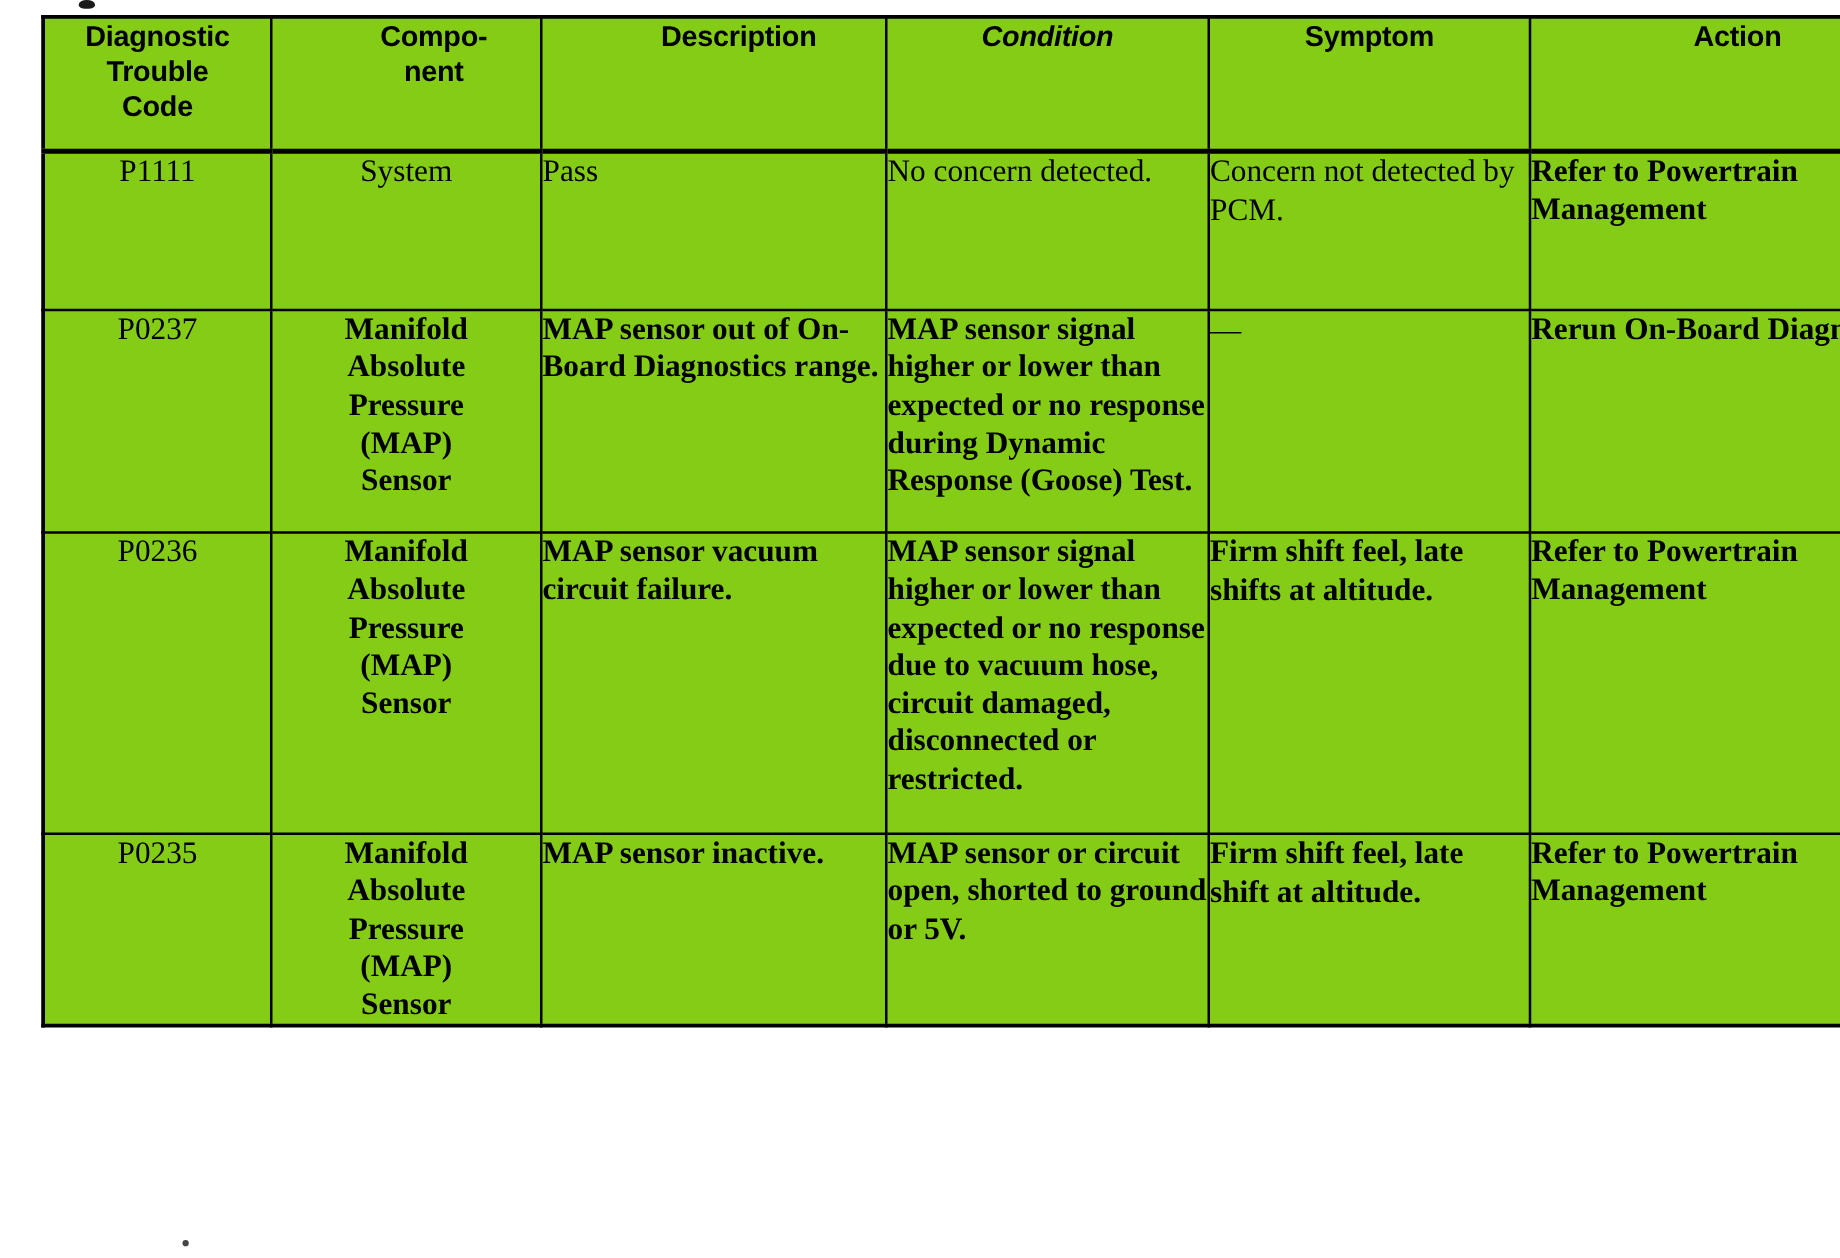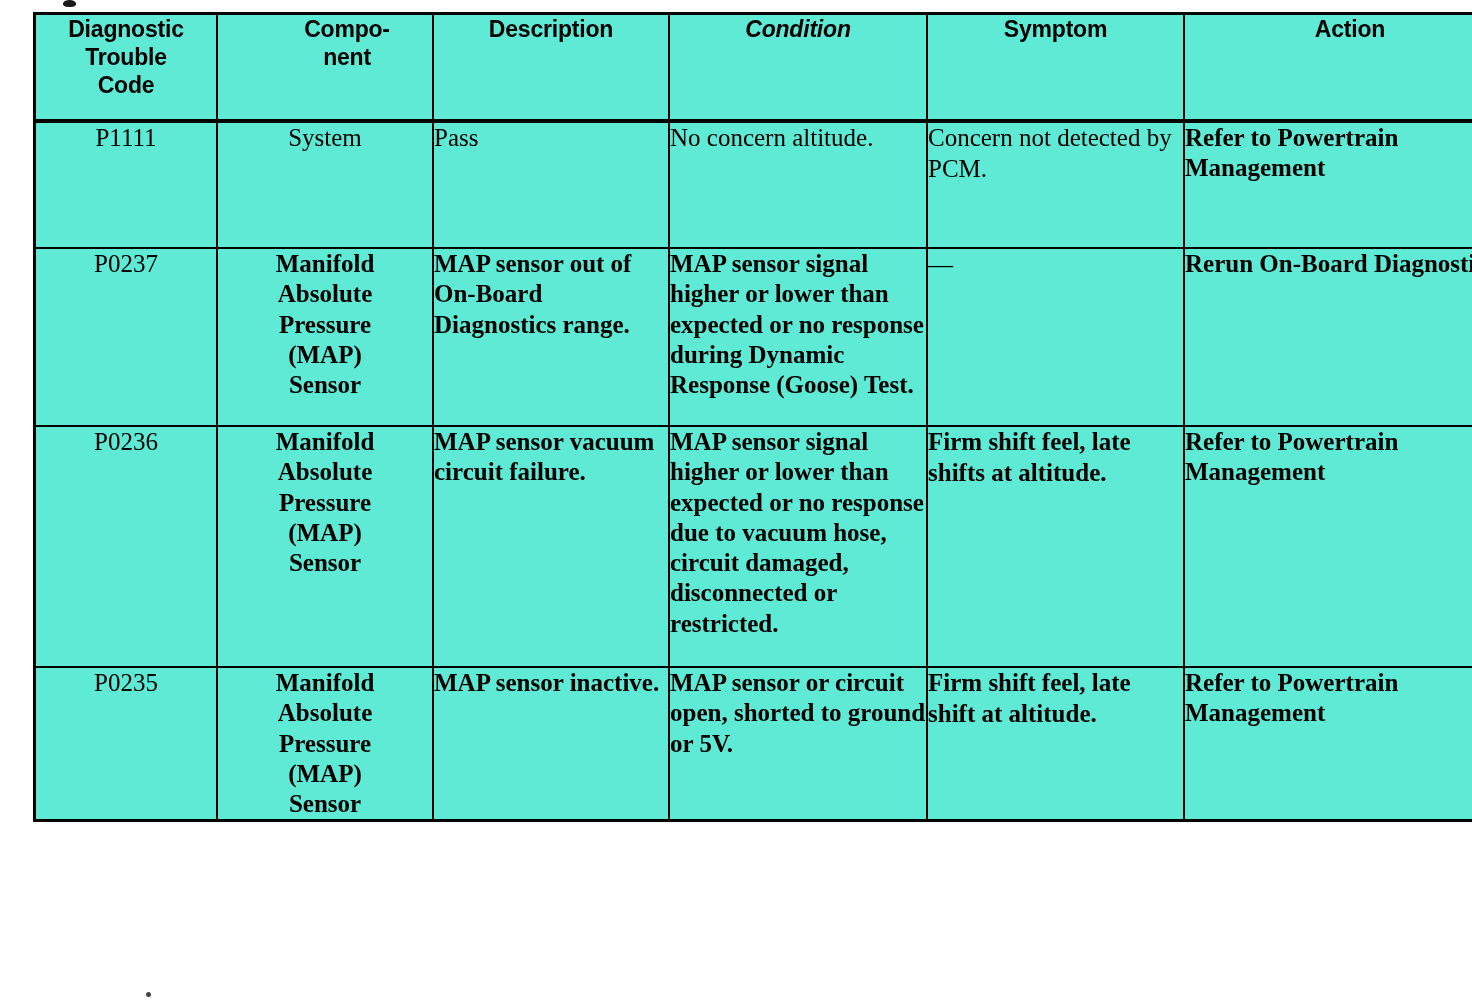"Diagnostic" table.dtc td, table.dtc th { background: #5eead4 -> #84cc16 }
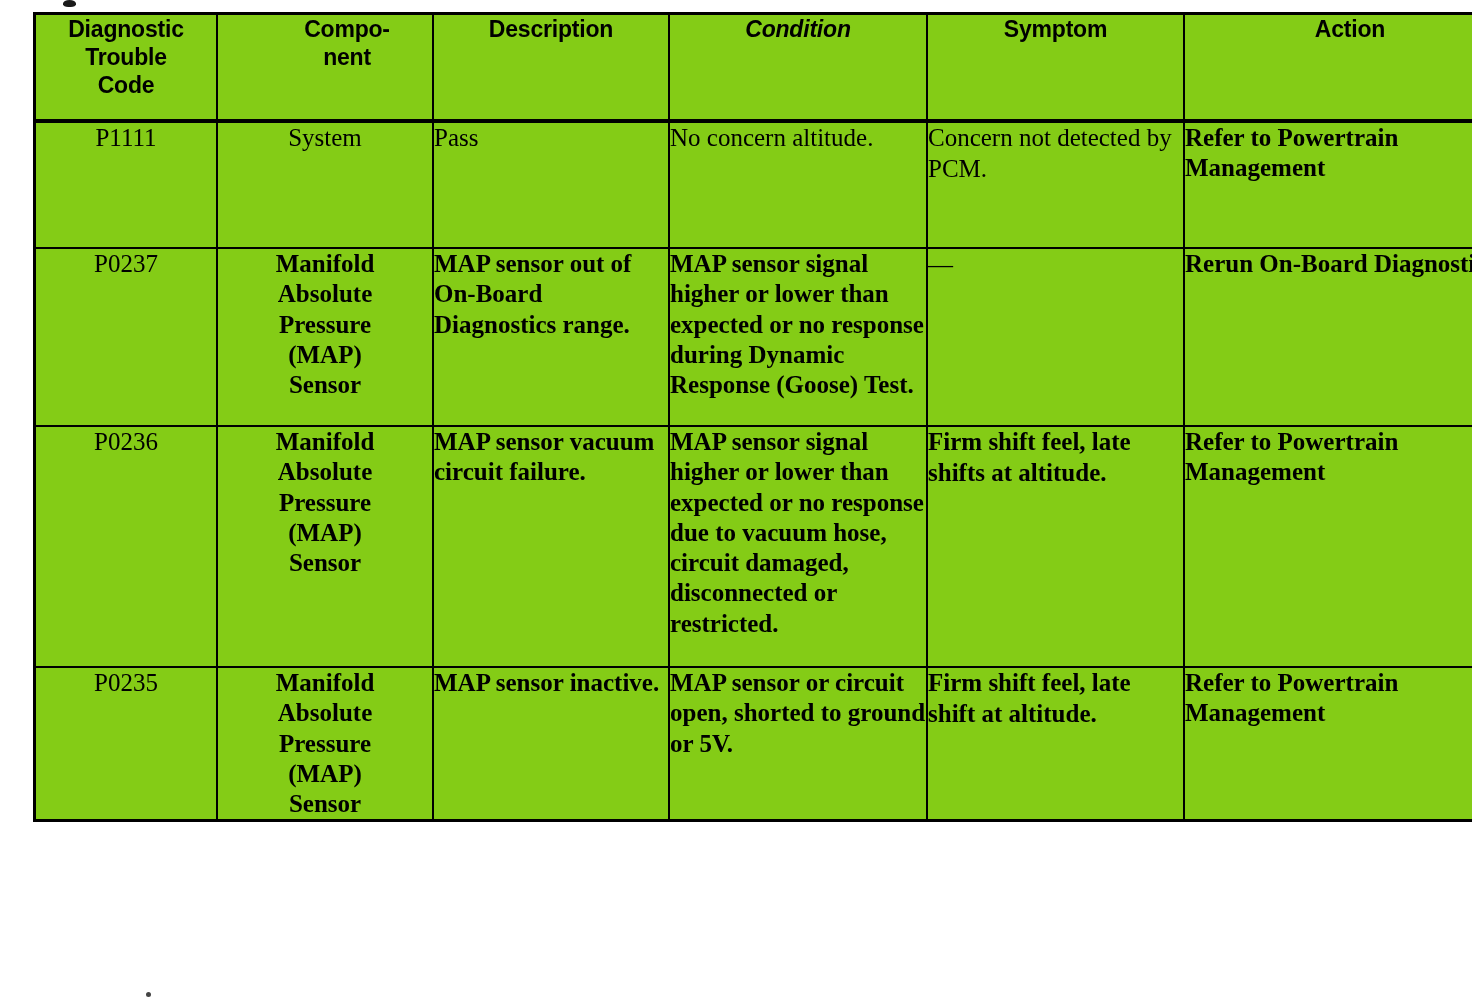"Description" th.h-desc { padding-left: none -> 40px }
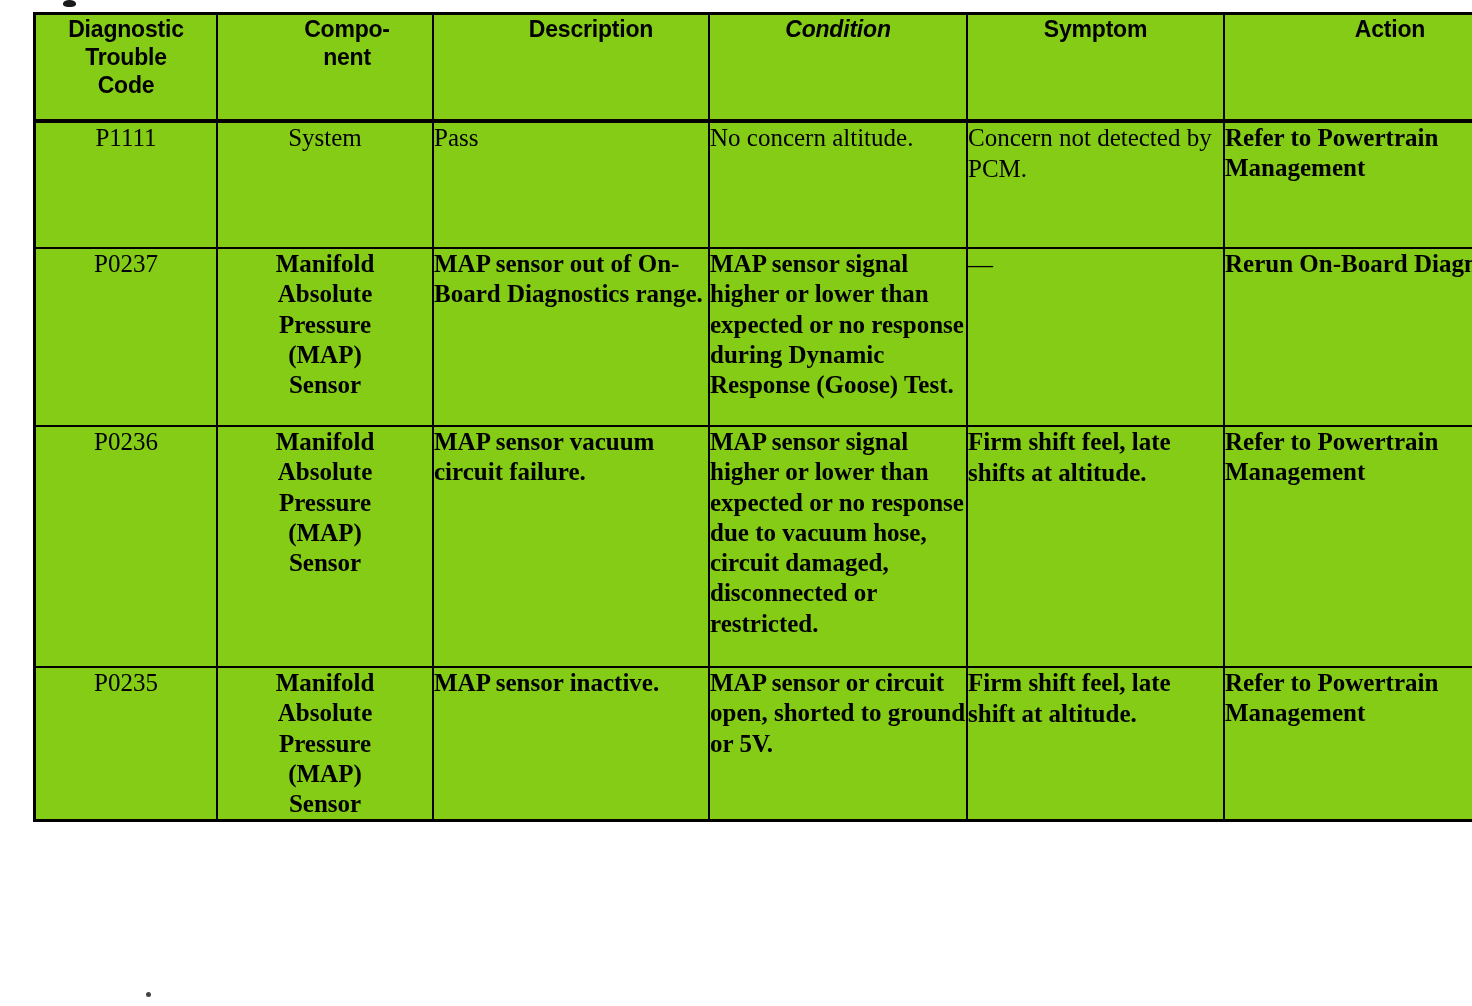"No concern altitude." td.c-cond { text: altitude -> detected }
